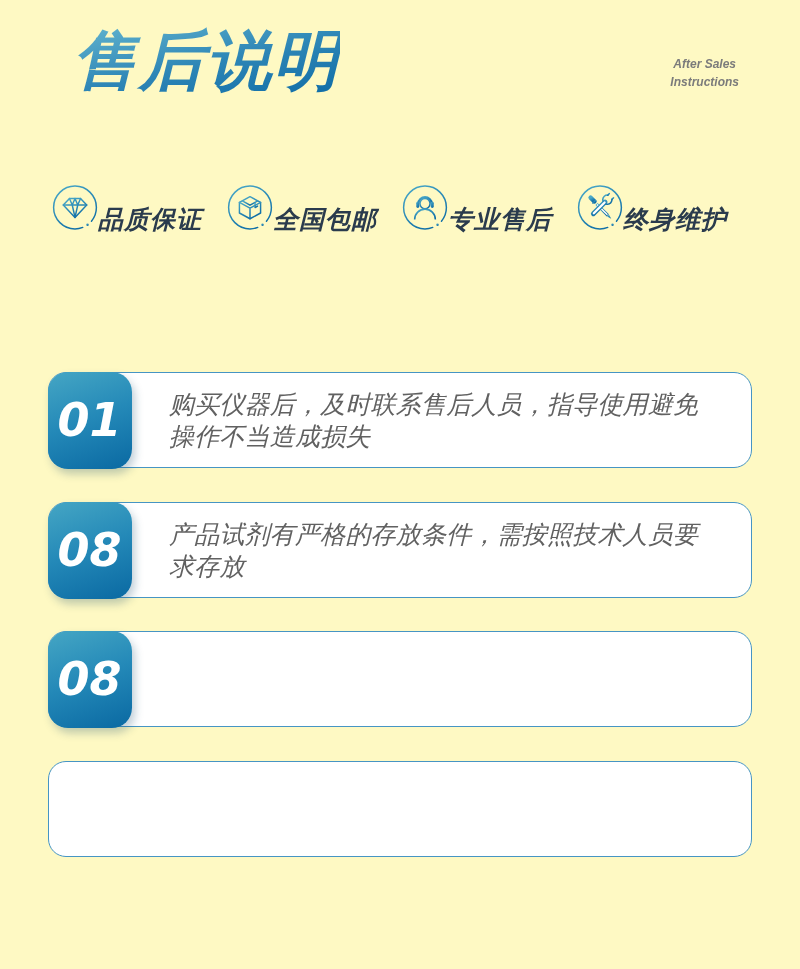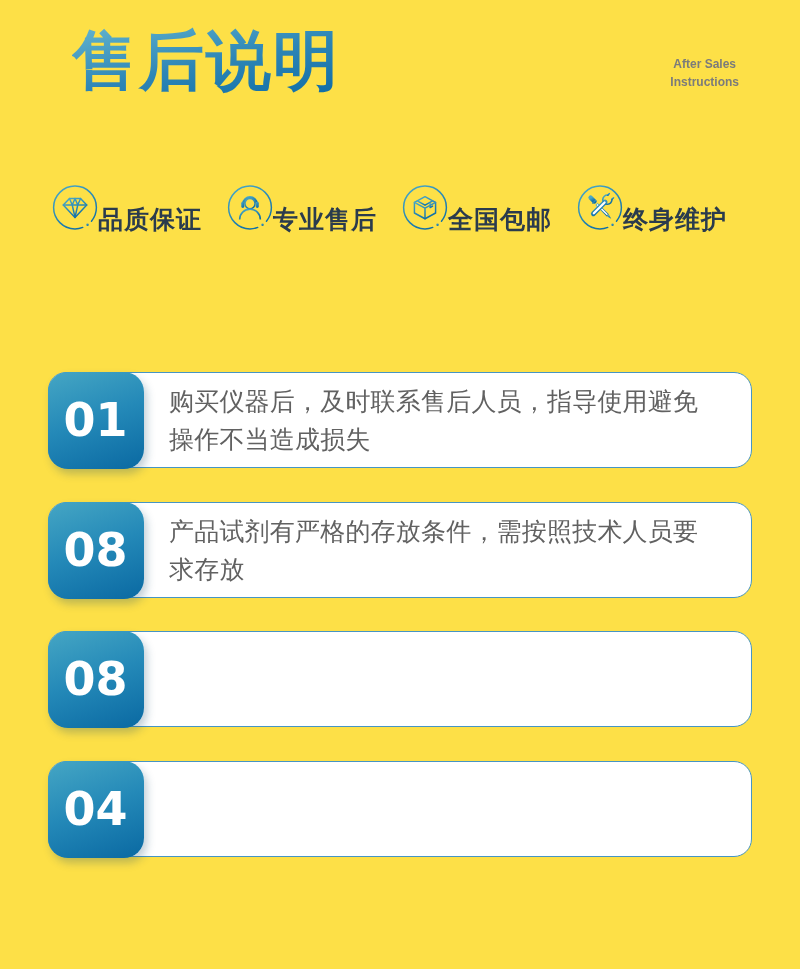"售后说明" .page { background: #fde047 -> #fef9c3; font-style: none -> italic }
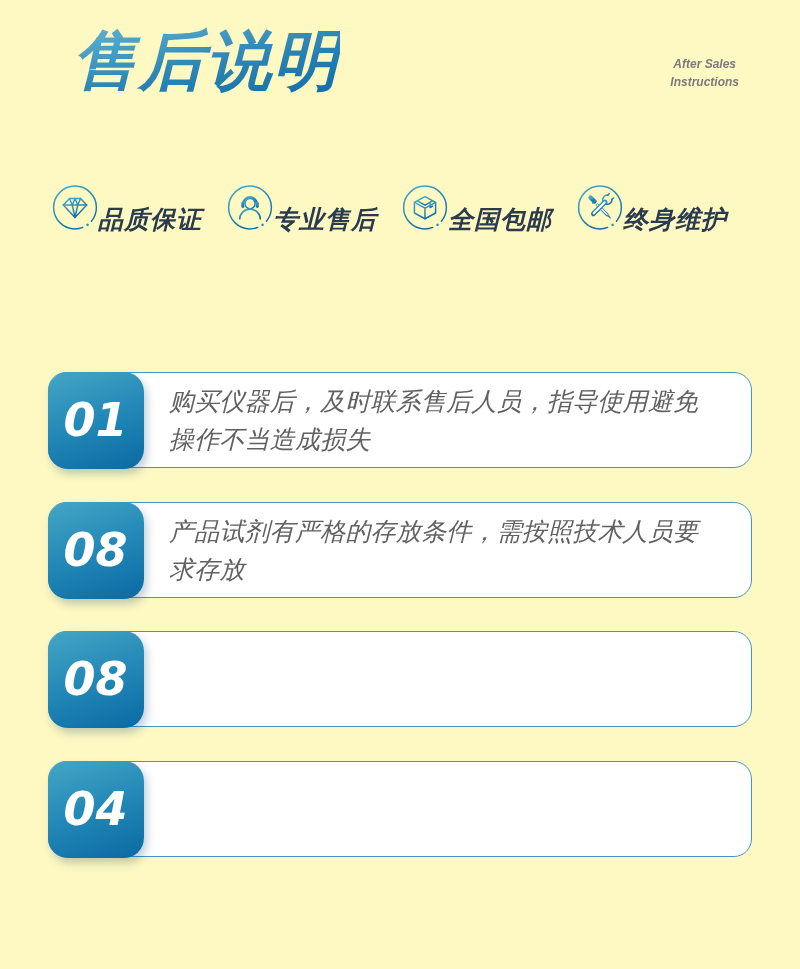"专业售后" div.feature { order: before "全国包邮" -> after "全国包邮" }
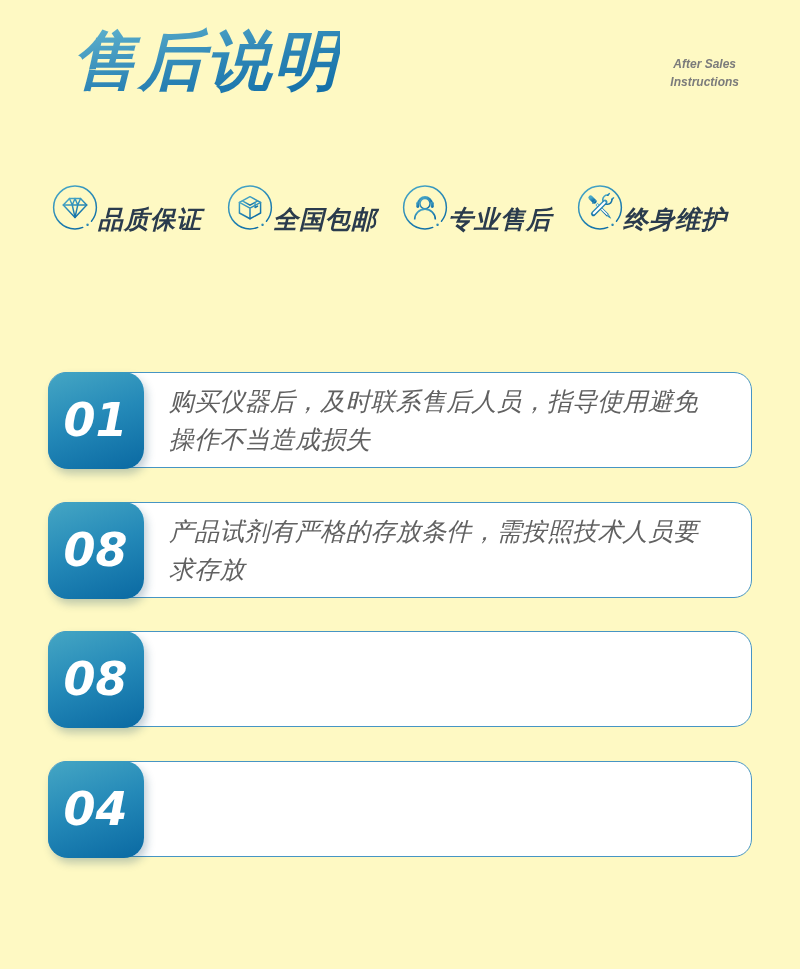"01" .badge { width: 96px -> 84px }
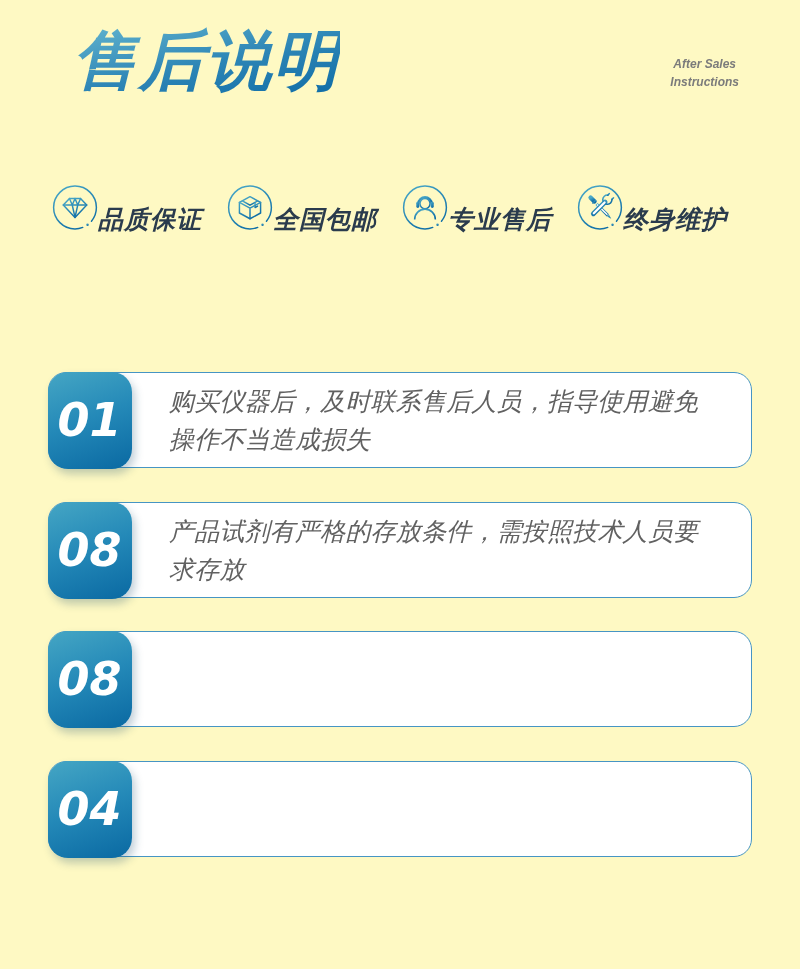"购买仪器后，及时联系售后人员，指导使用避免操作不当造成损失" .step-text { line-height: 38px -> 32px }
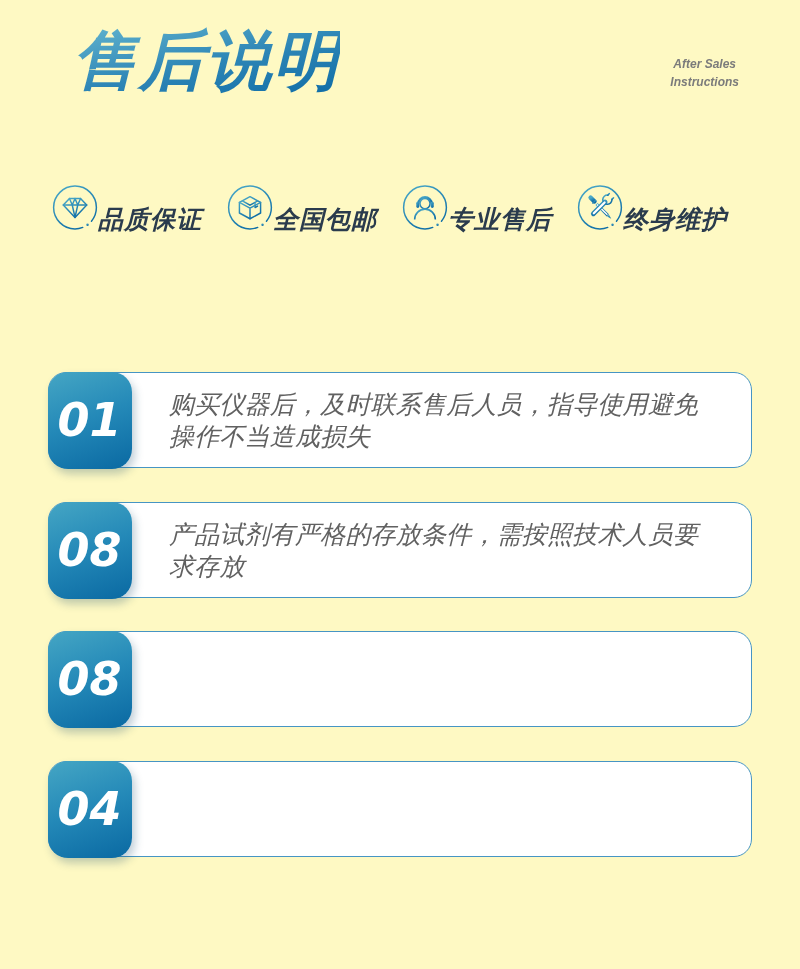"04" div.badge { html: <div> <span>04</span> </div> -> none }
